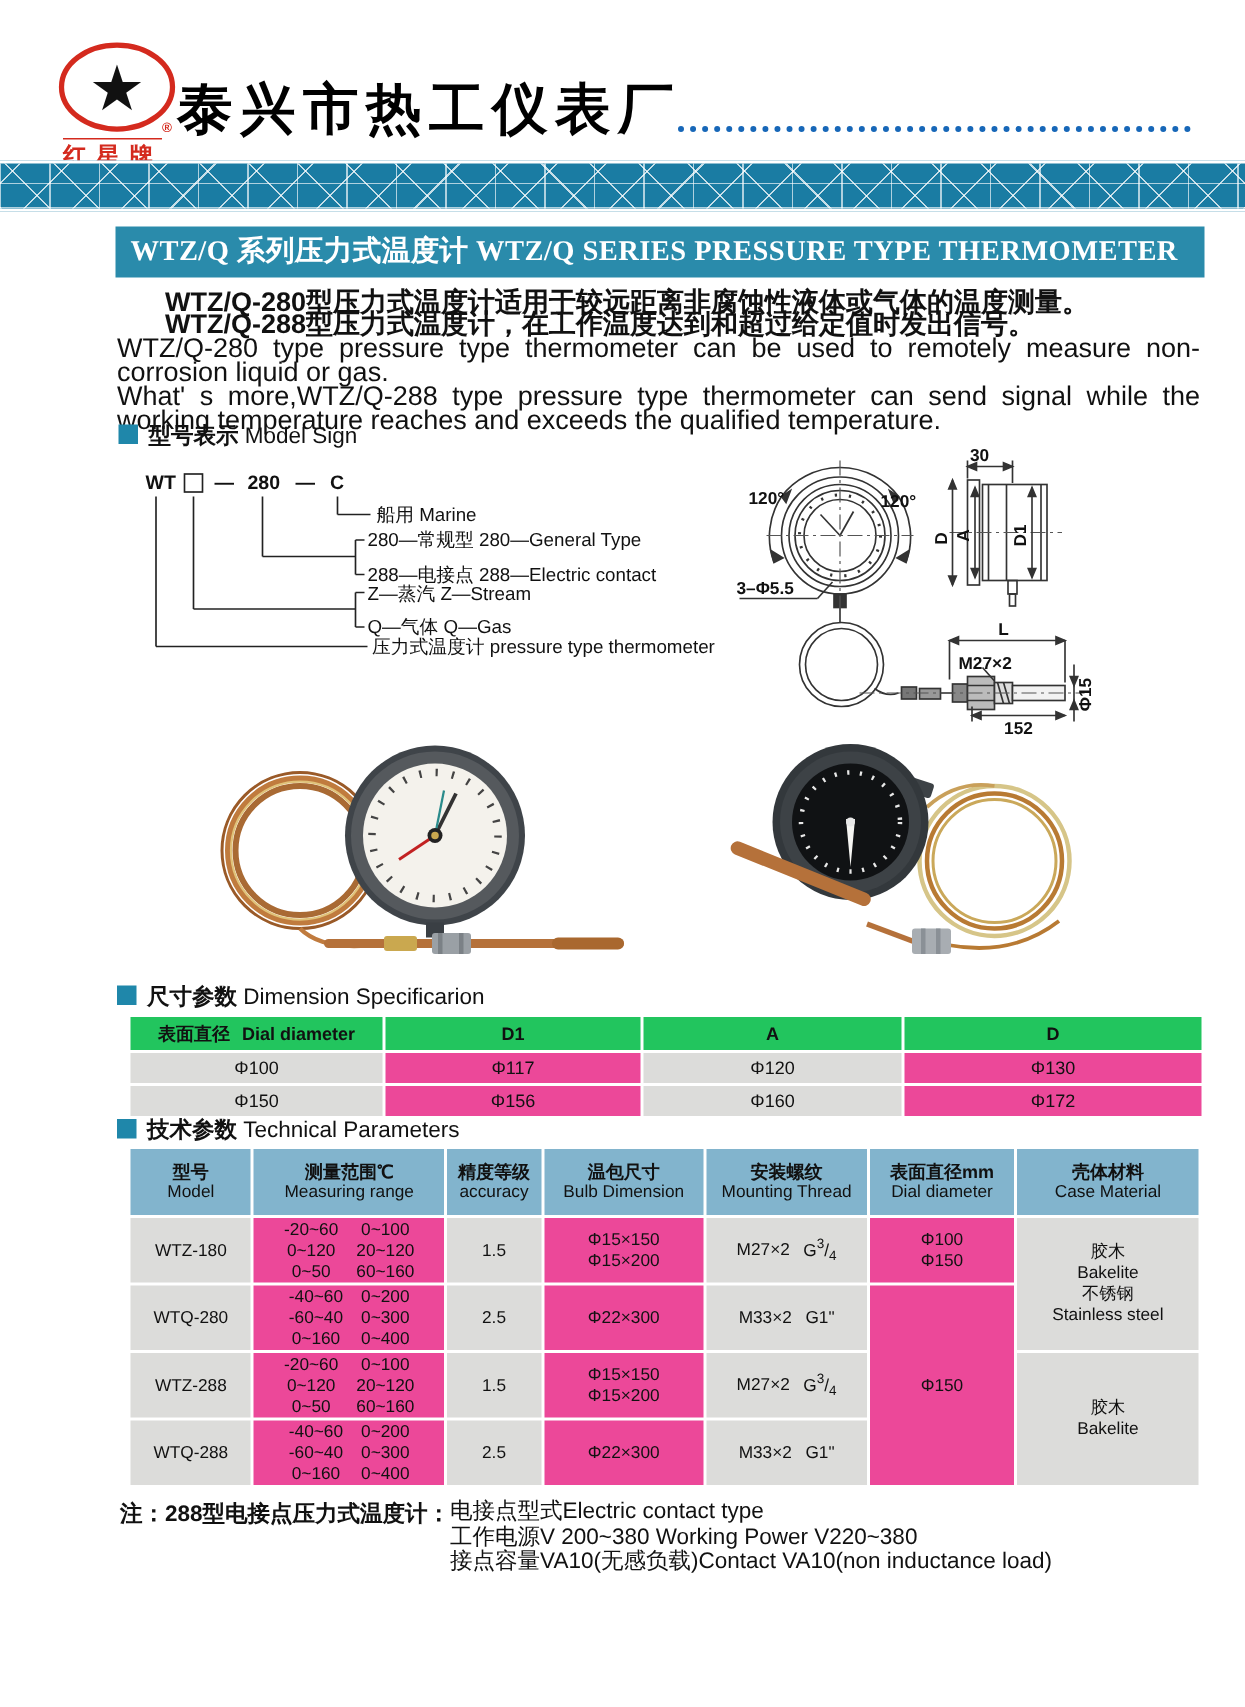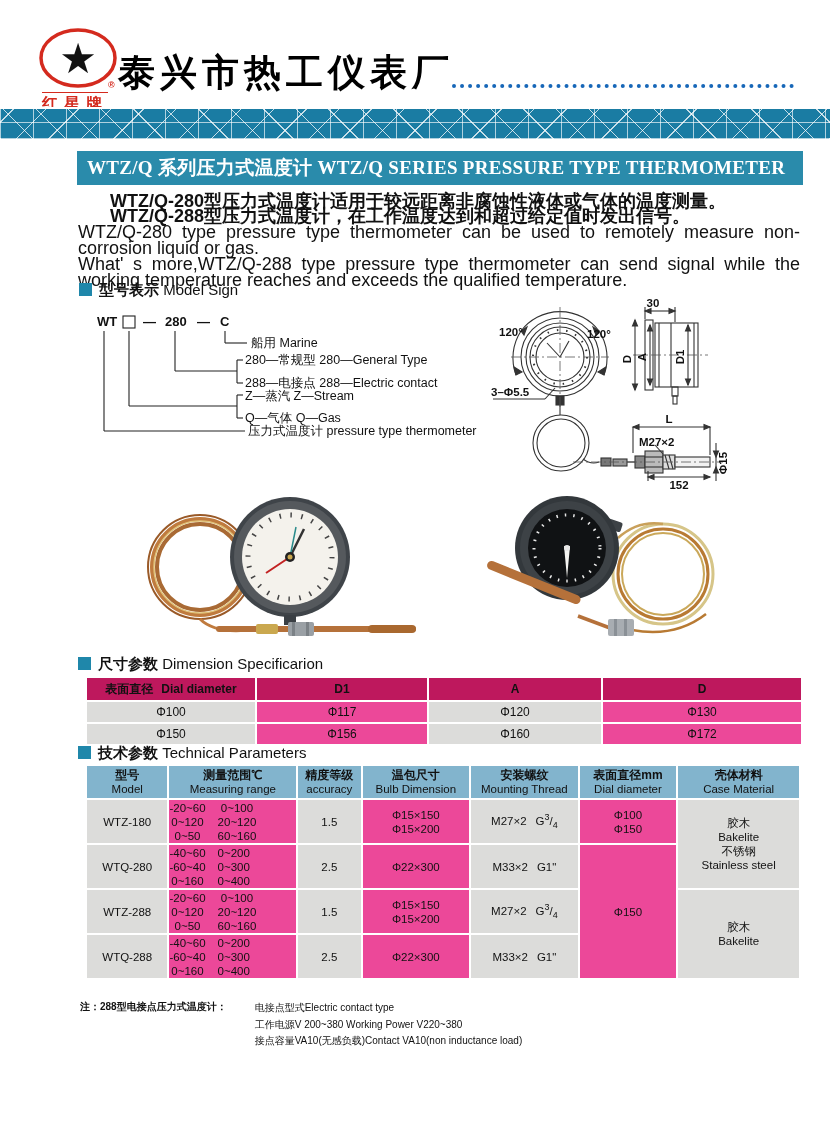"表面直径 Dial diameter" .t1 .hb { background: #be185d -> #22c55e }
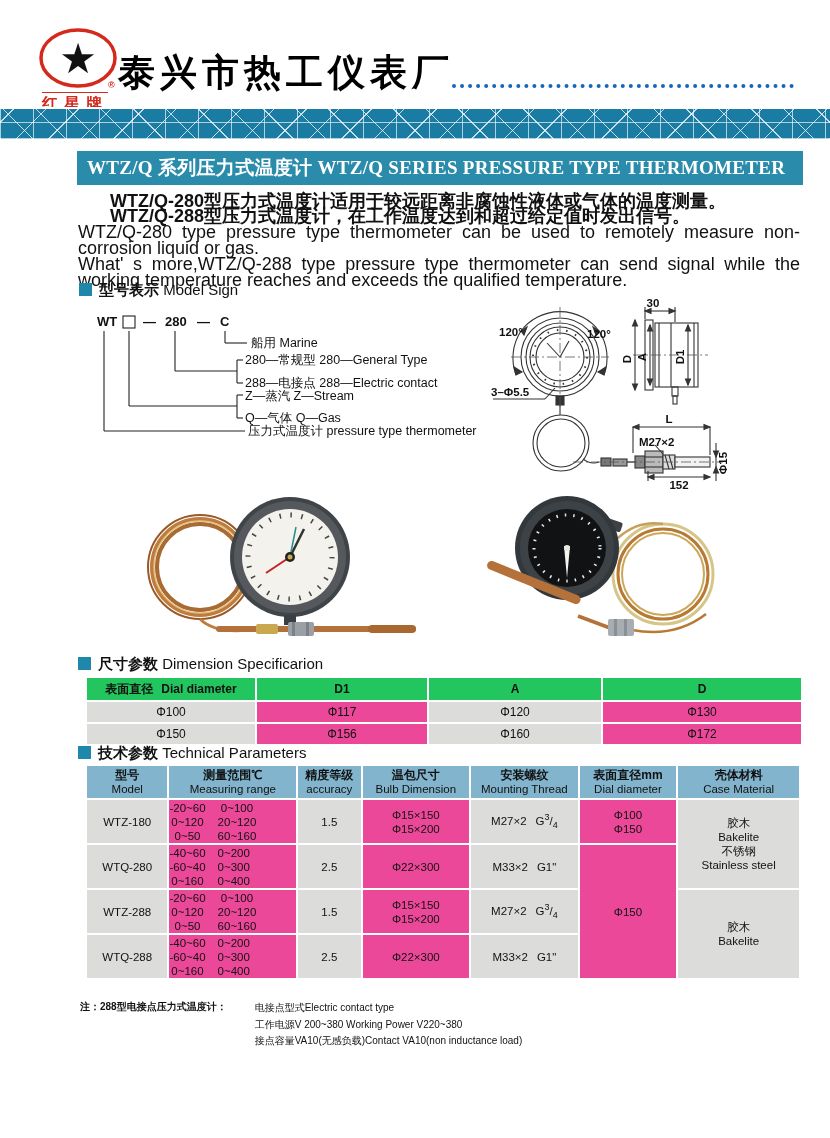"型号" .t2 .hb { height: 32px -> 44px }
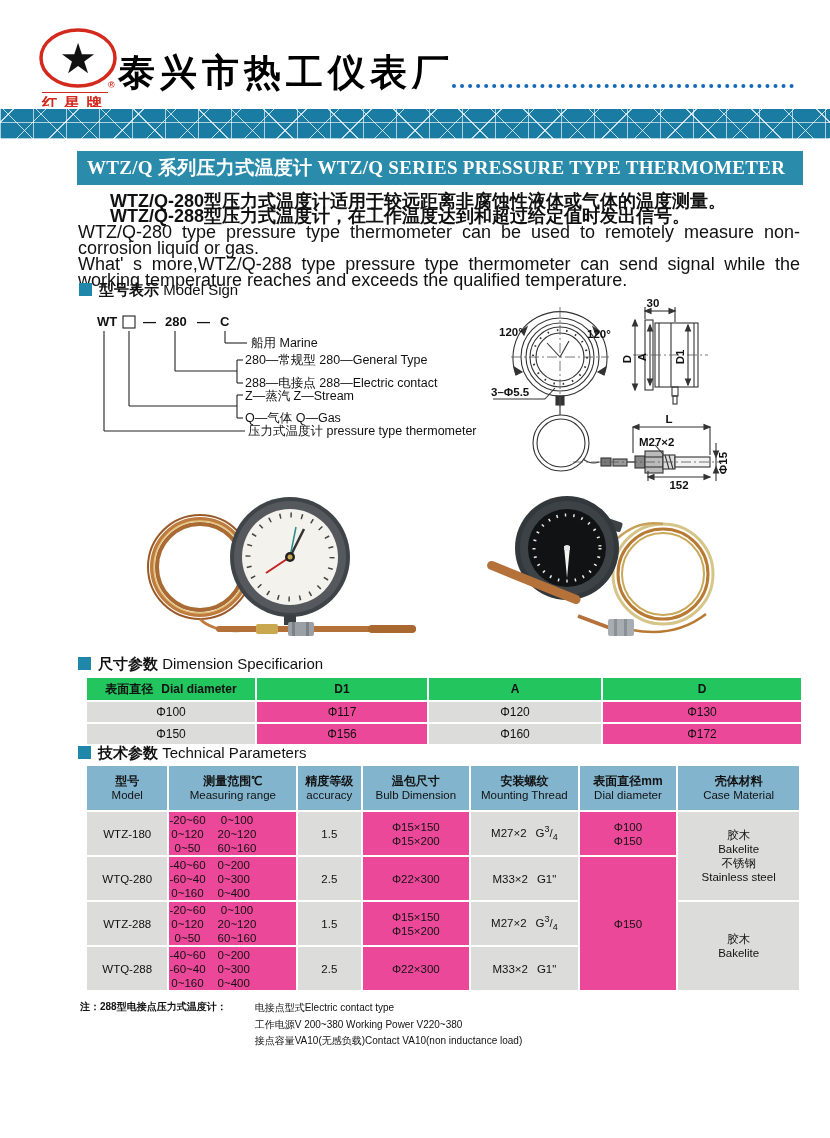"-20~60" .rng { justify-content: flex-start -> center }
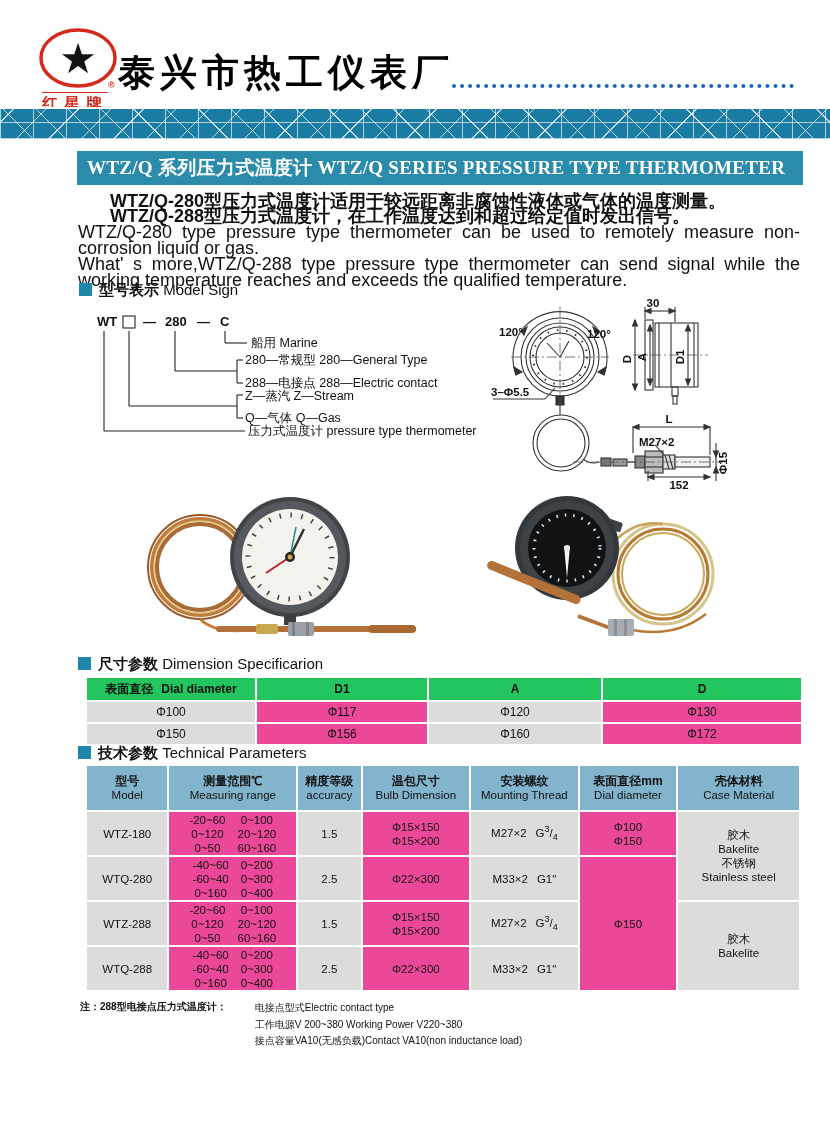"注：288型电接点压力式温度计：" .notes { font-size: 10px -> 15px; gap: 28px -> none }
